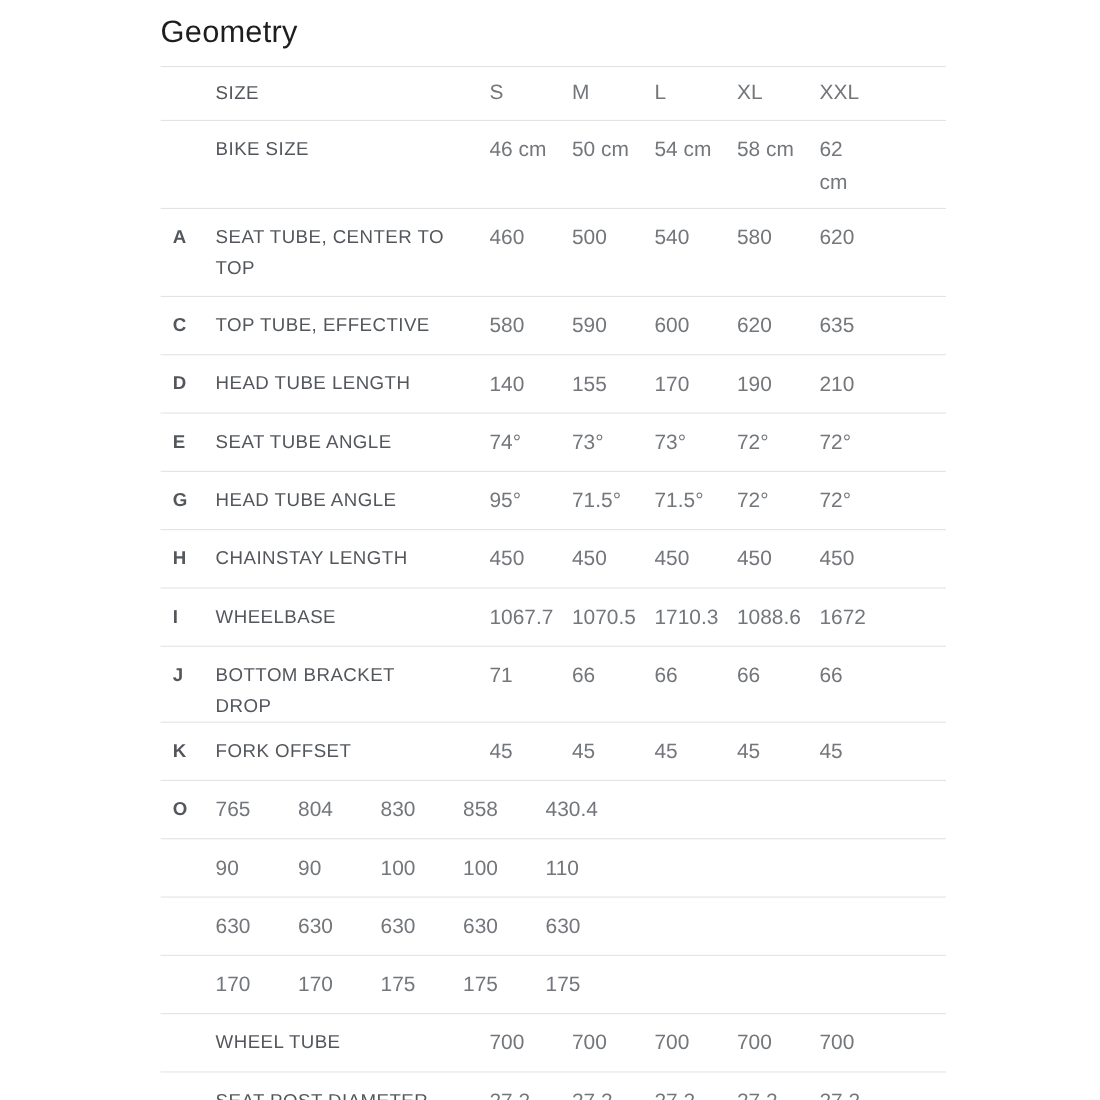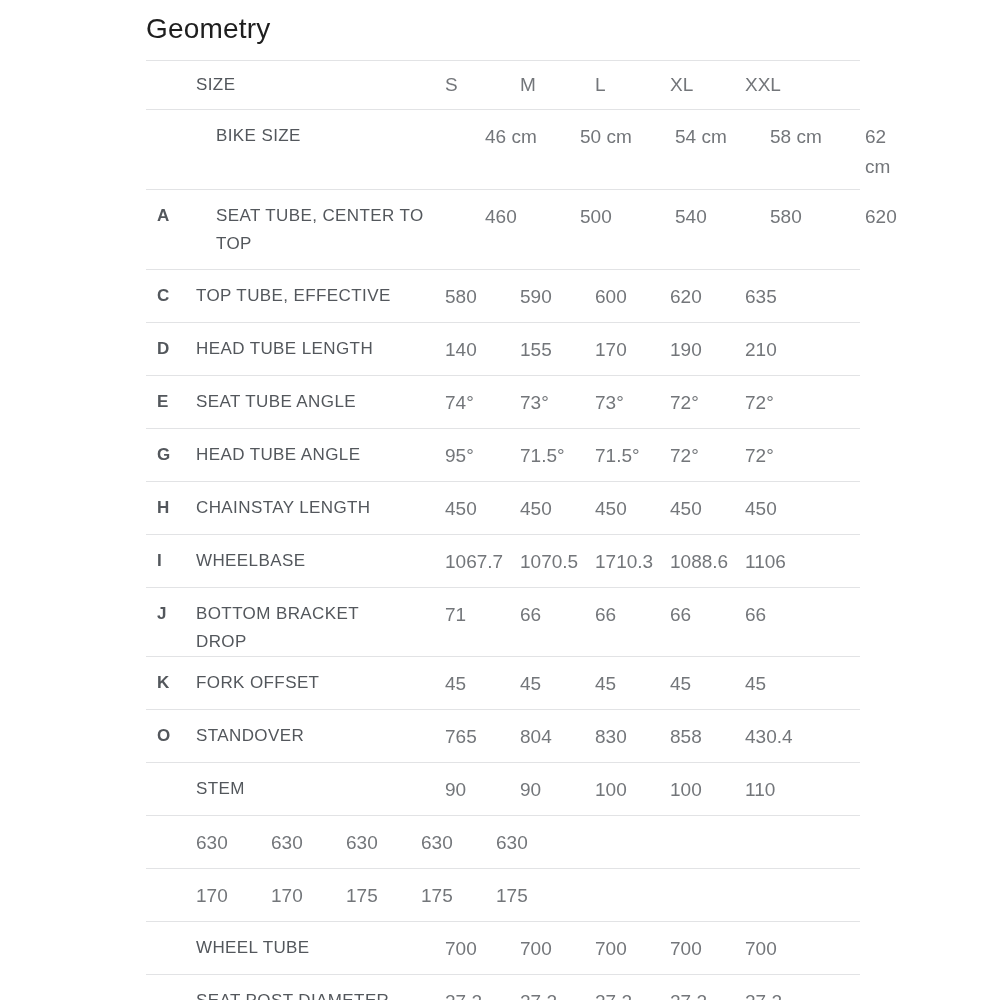"BIKE SIZE" .t-row.row-tall { gap: 20px -> none }
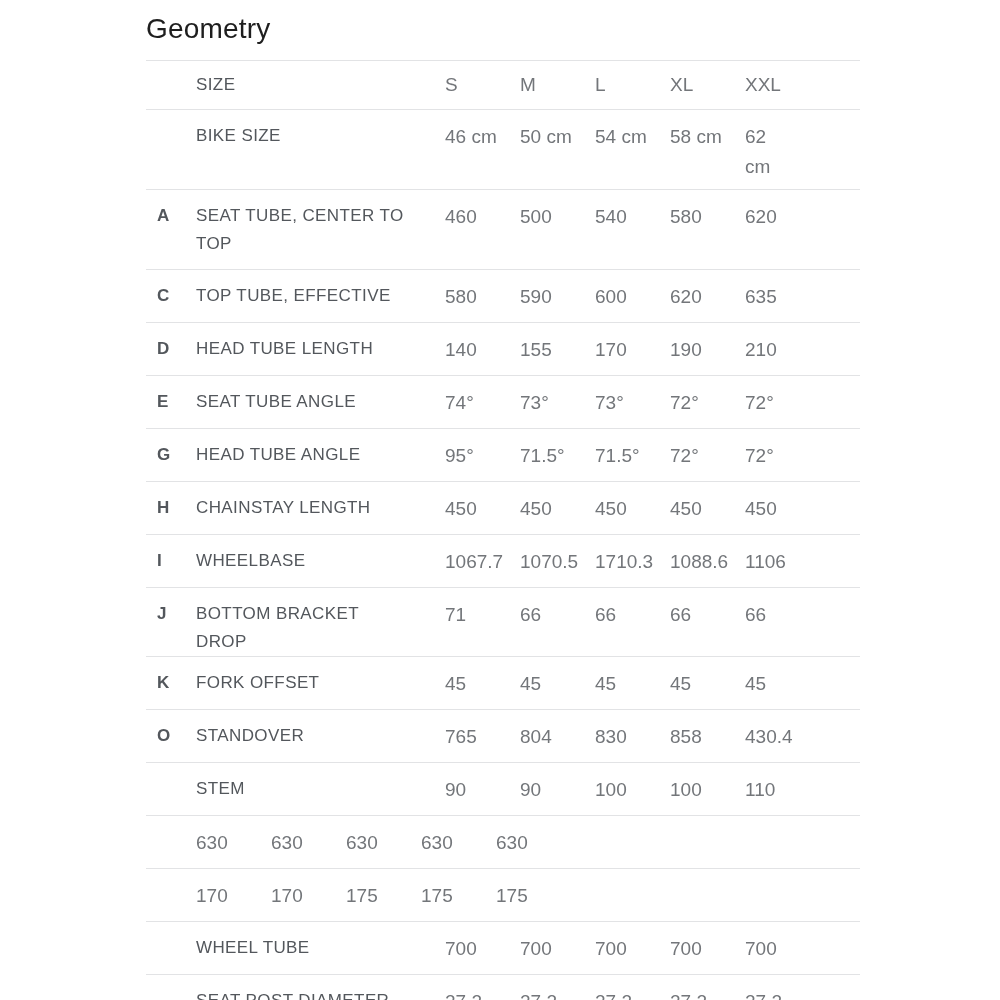"1106" div.cell-value { text: 1106 -> 1672 }
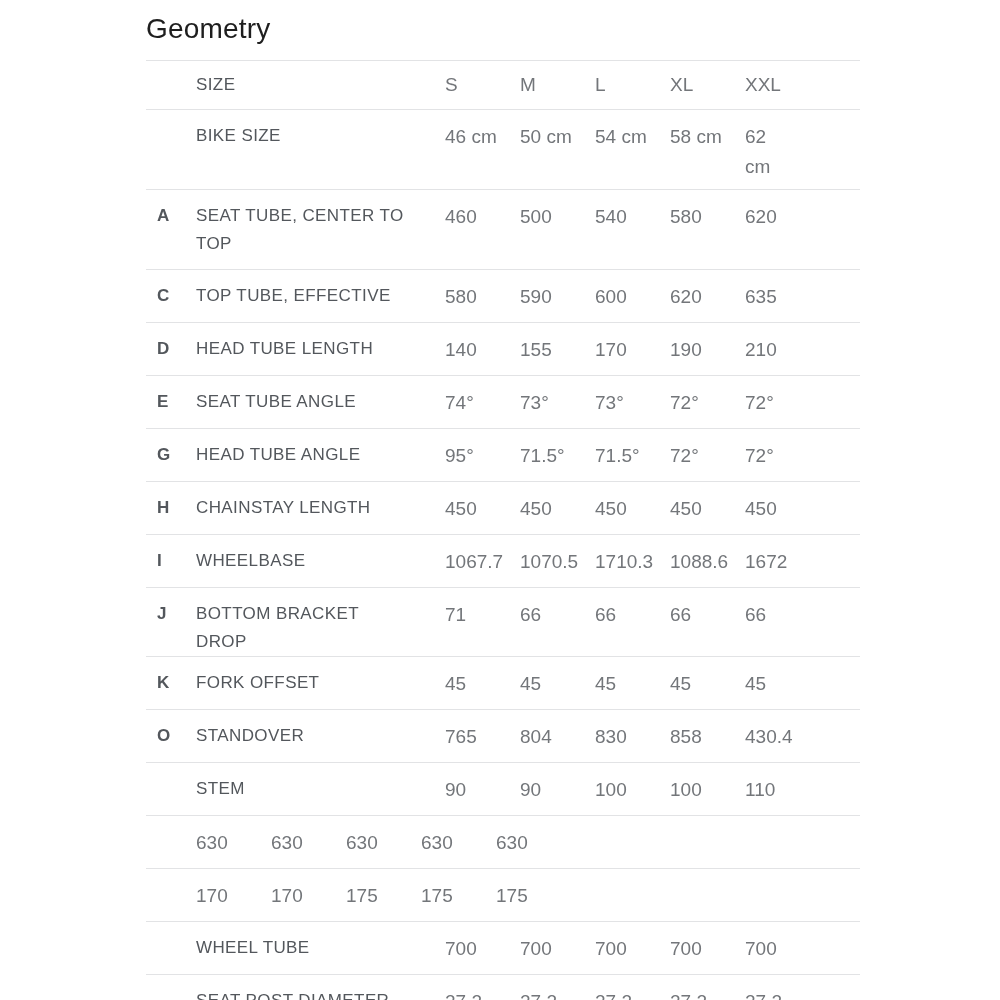"STANDOVER" div.cell-label { html: <div>STANDOVER</div> -> none }
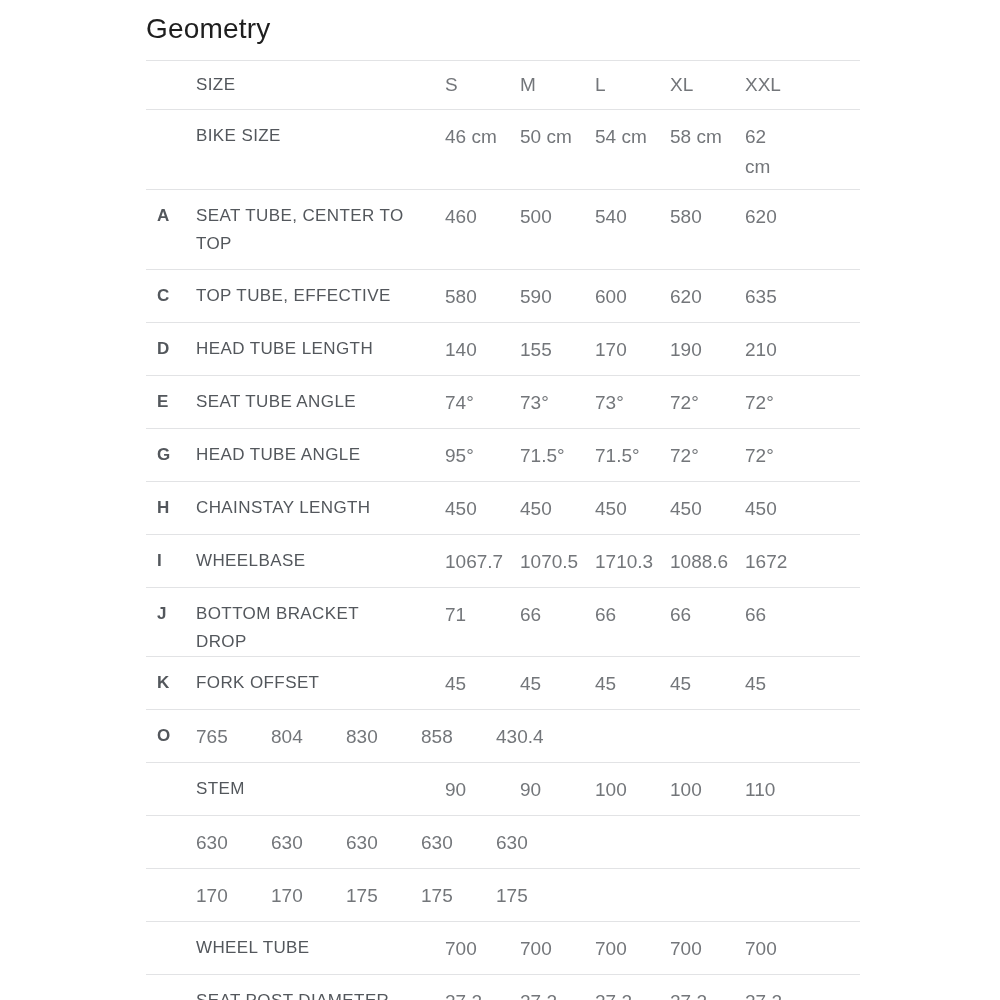"STEM" div.cell-label { html: <div>STEM</div> -> none }
